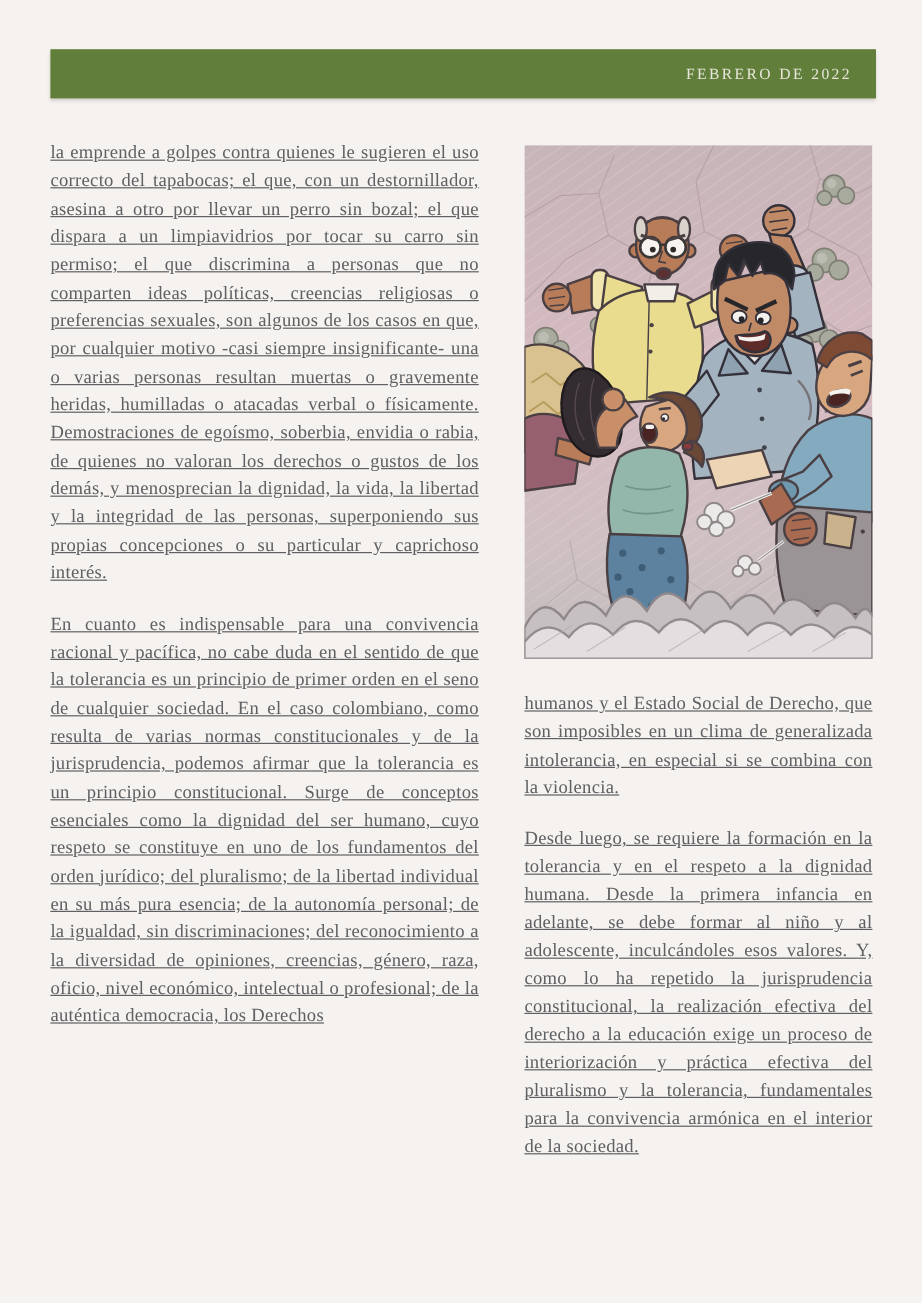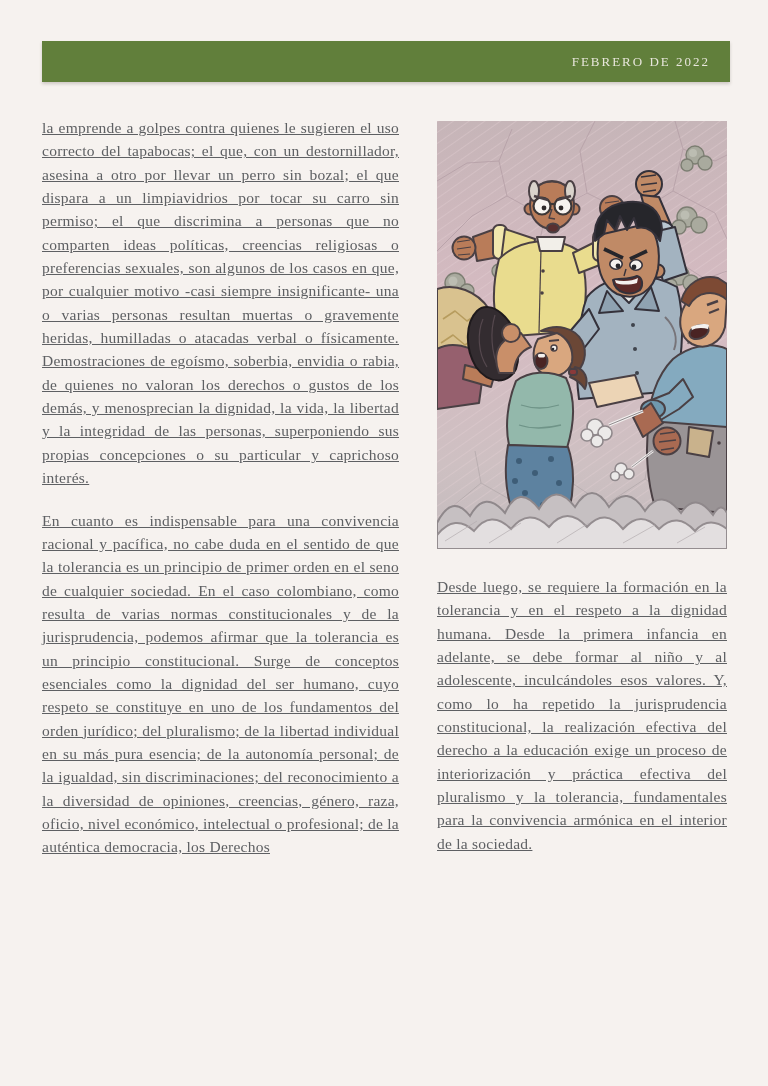"humanos y el Estado Social" p { html: none -> <p>humanos y el Estado Social de Derecho, que son imposibles en un clima de generalizada intolerancia, en especial si se combina con la violencia.</p> }
